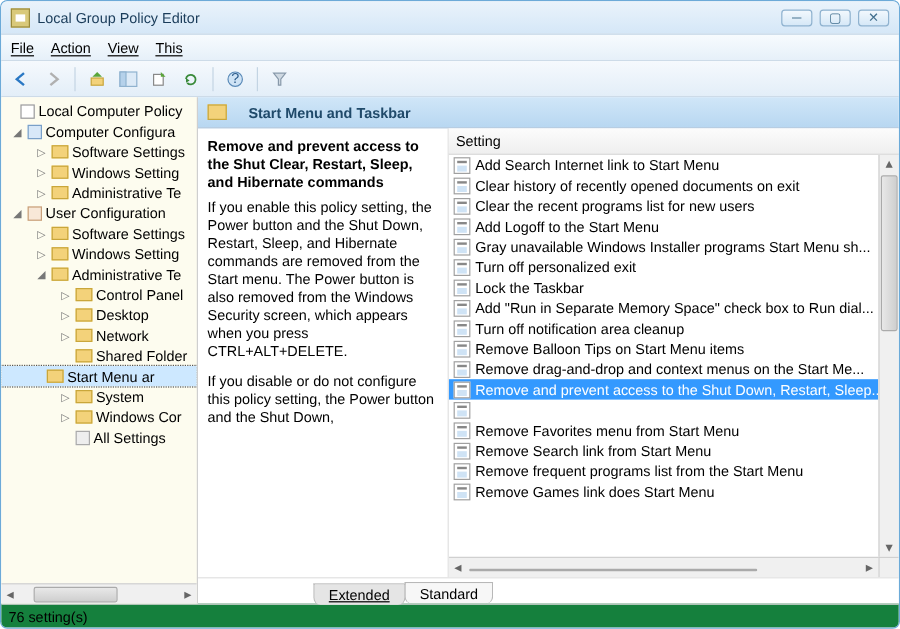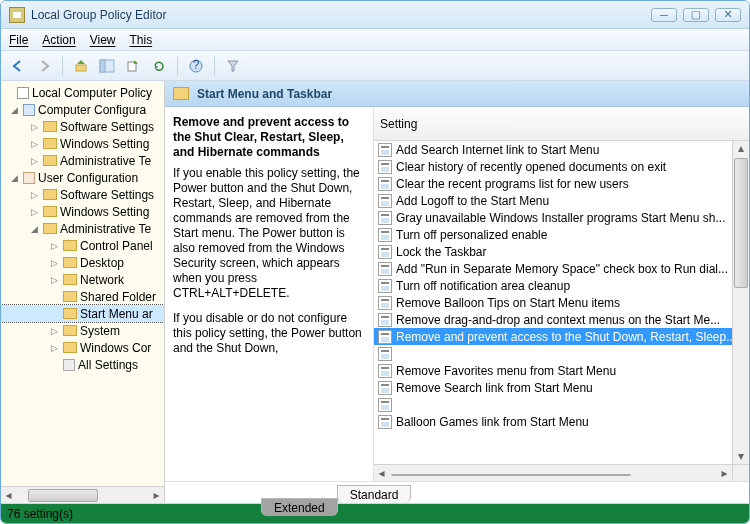"Start Menu and Taskbar" .header { gap: 8px -> 18px }
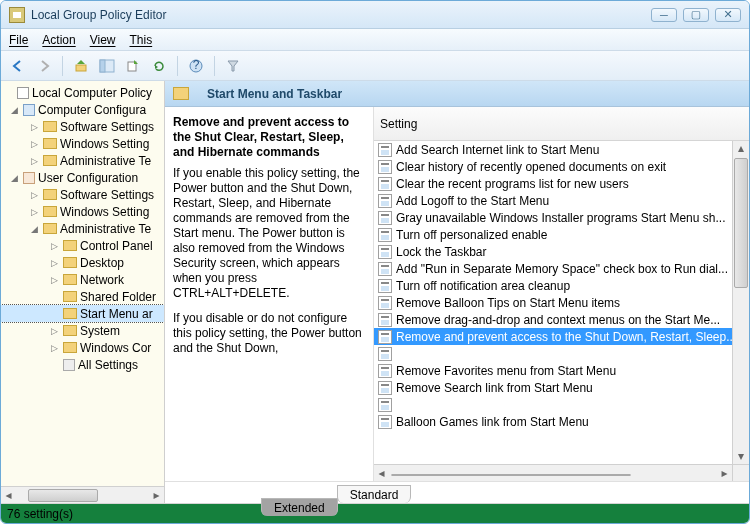"Setting" .colhead { height: 34px -> 22px }
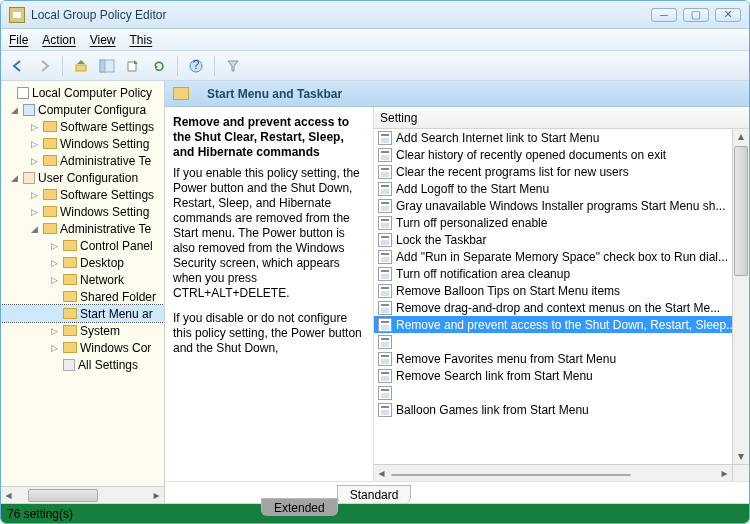"Turn off personalized enable" span { text: enable -> exit }
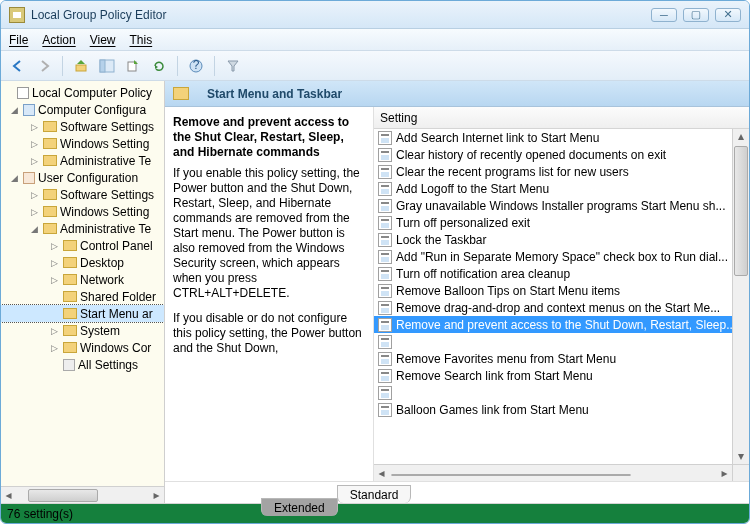"Start Menu ar" div.node { padding-left: 48px -> 24px }
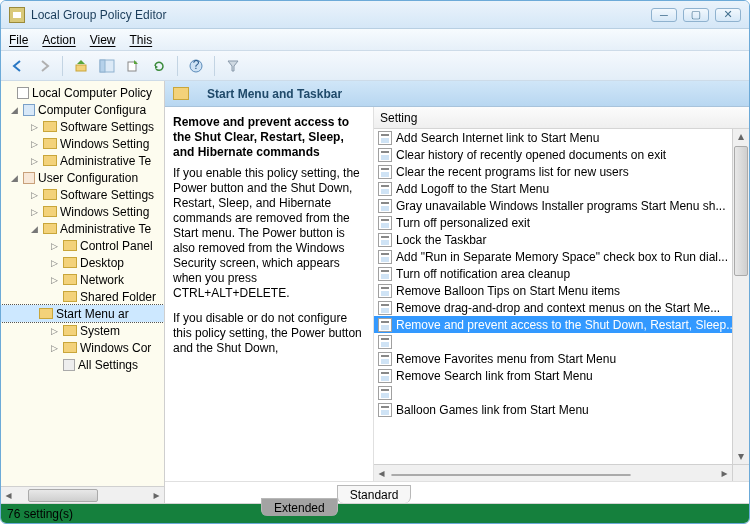"Remove frequent programs list from" span { html: none -> <span>Remove frequent programs list from the Start Menu</span> }
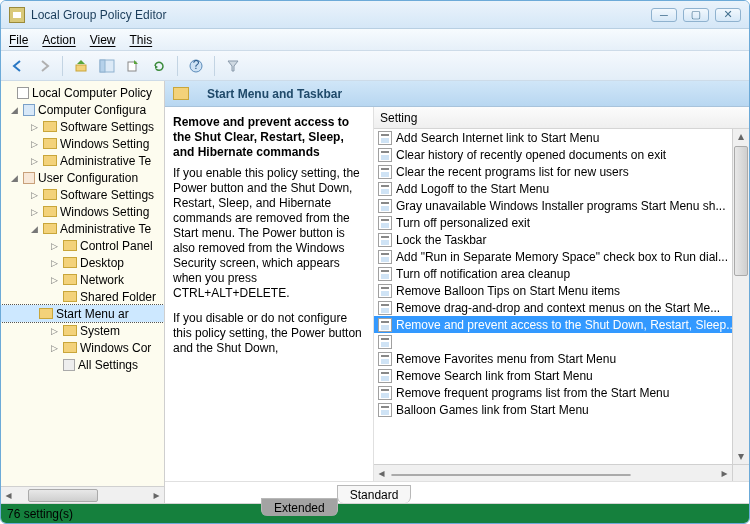"Balloon Games link from Start" span { text: Balloon Games link from -> Remove Games link does }
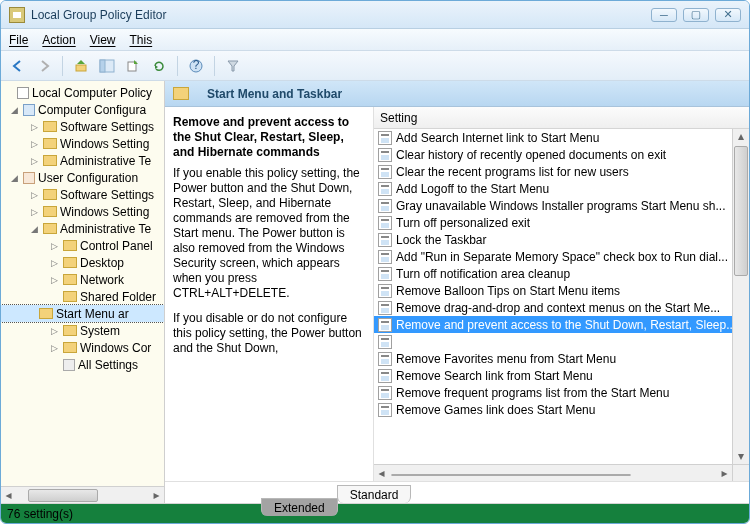"Extended" .tab.active { background: #a3a3a3 -> #e5e5e5; text-decoration: none -> underline; top: 13px -> 1px }
